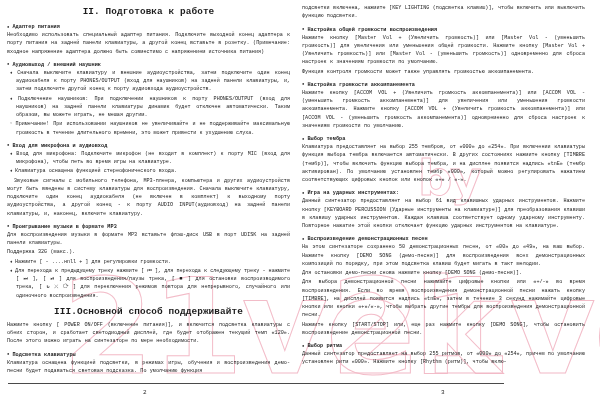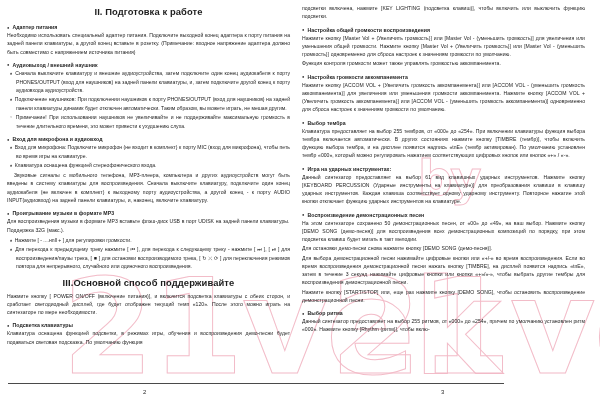"II. Подготовка к работе" #page { font-family: none -> Liberation Mono, monospace }
